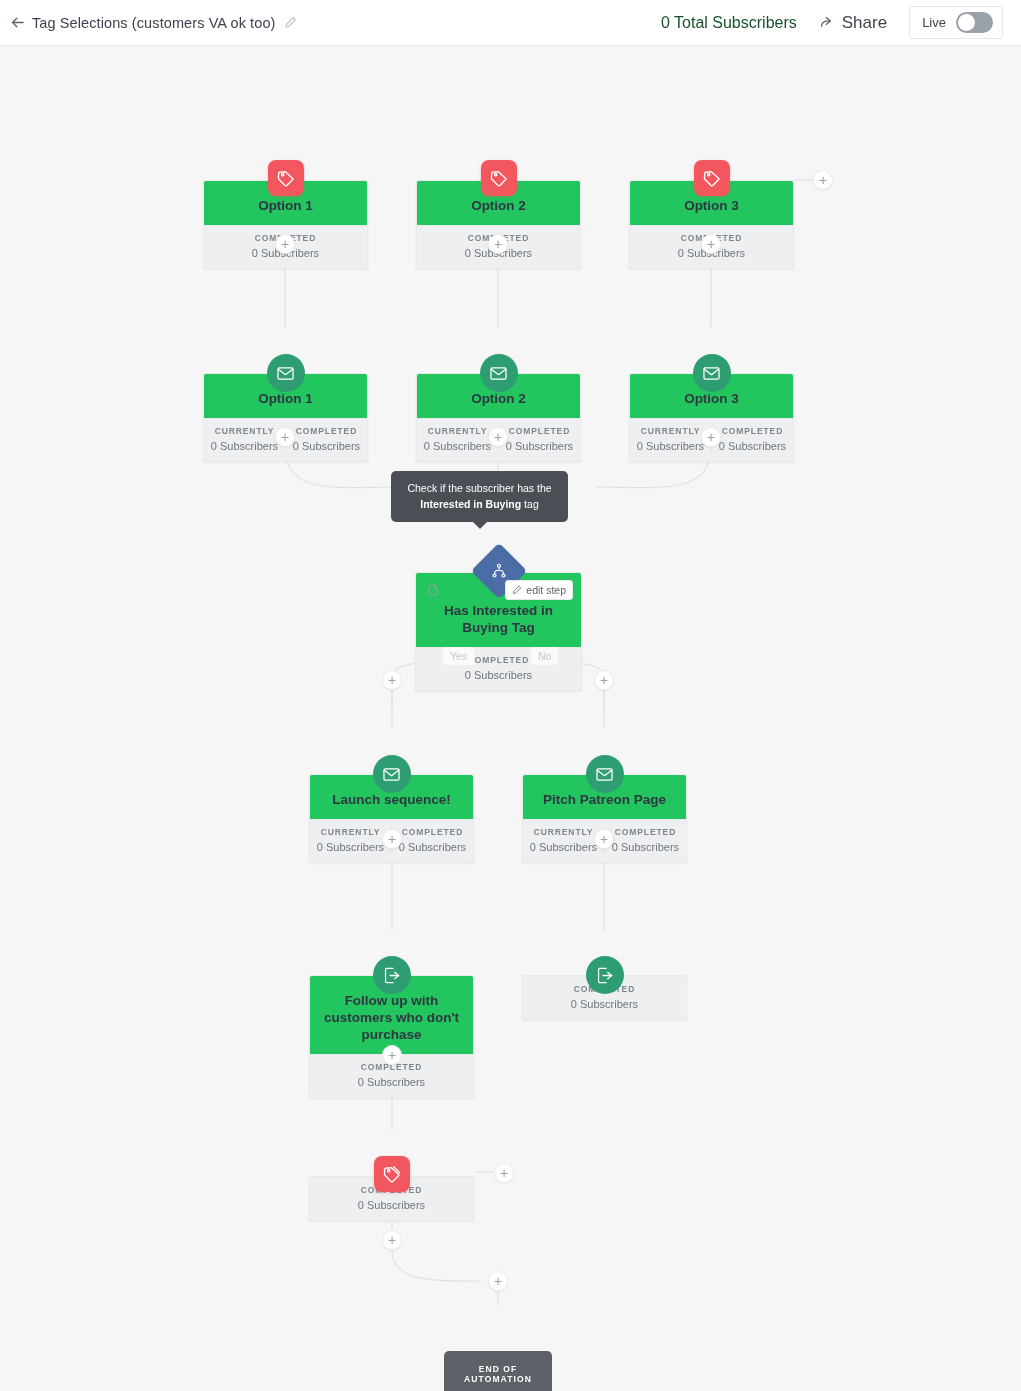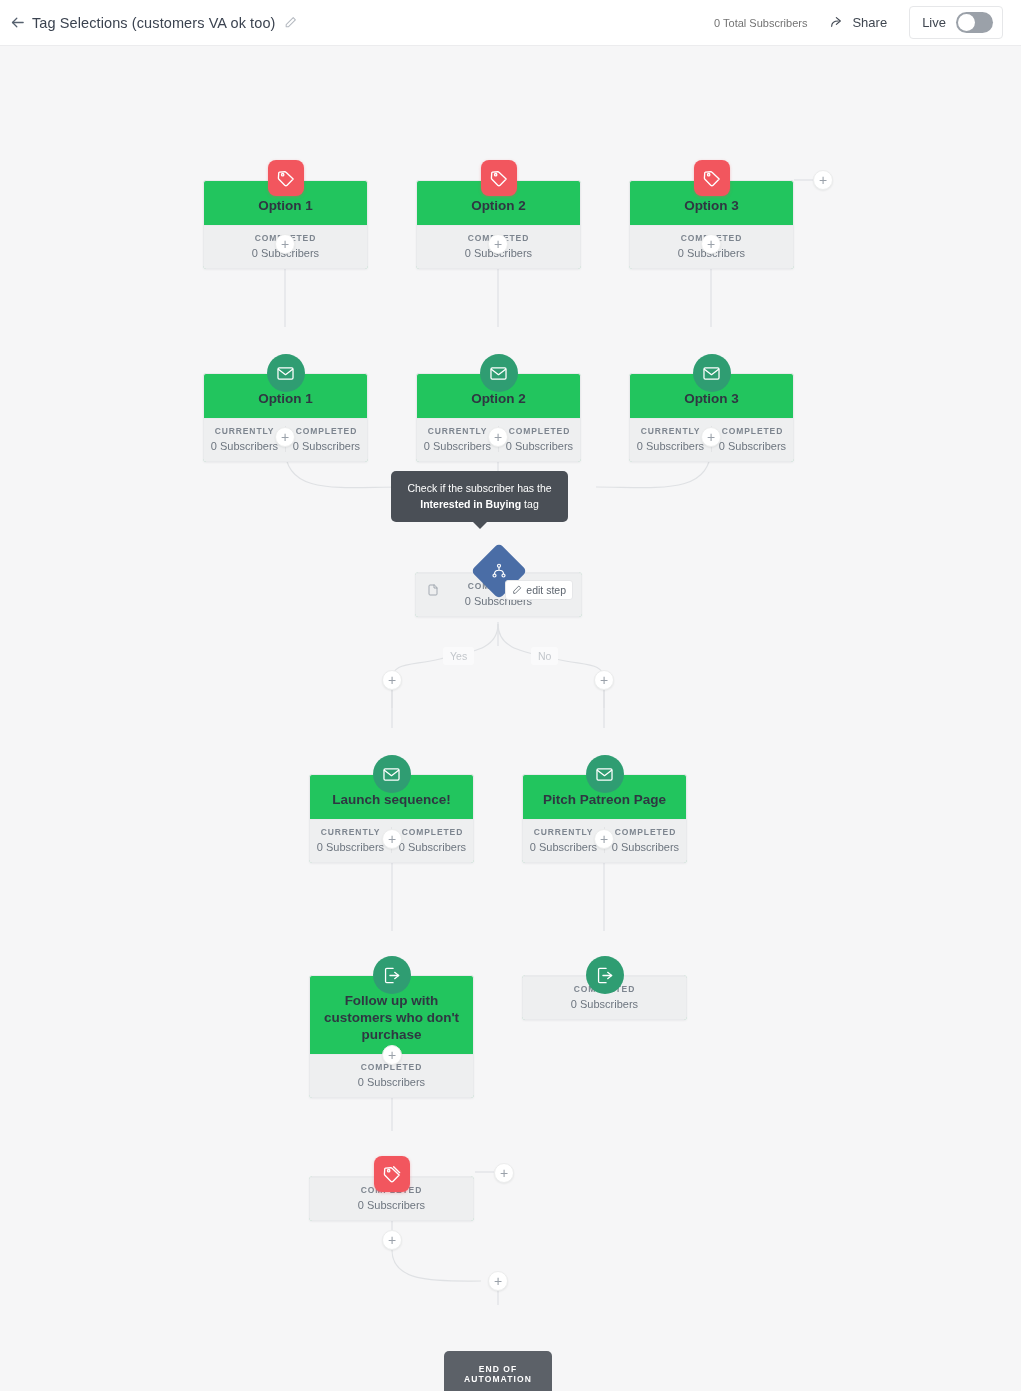"0 Total Subscribers" .total-subs { color: #737373 -> #14532d; font-size: 11px -> 16px }
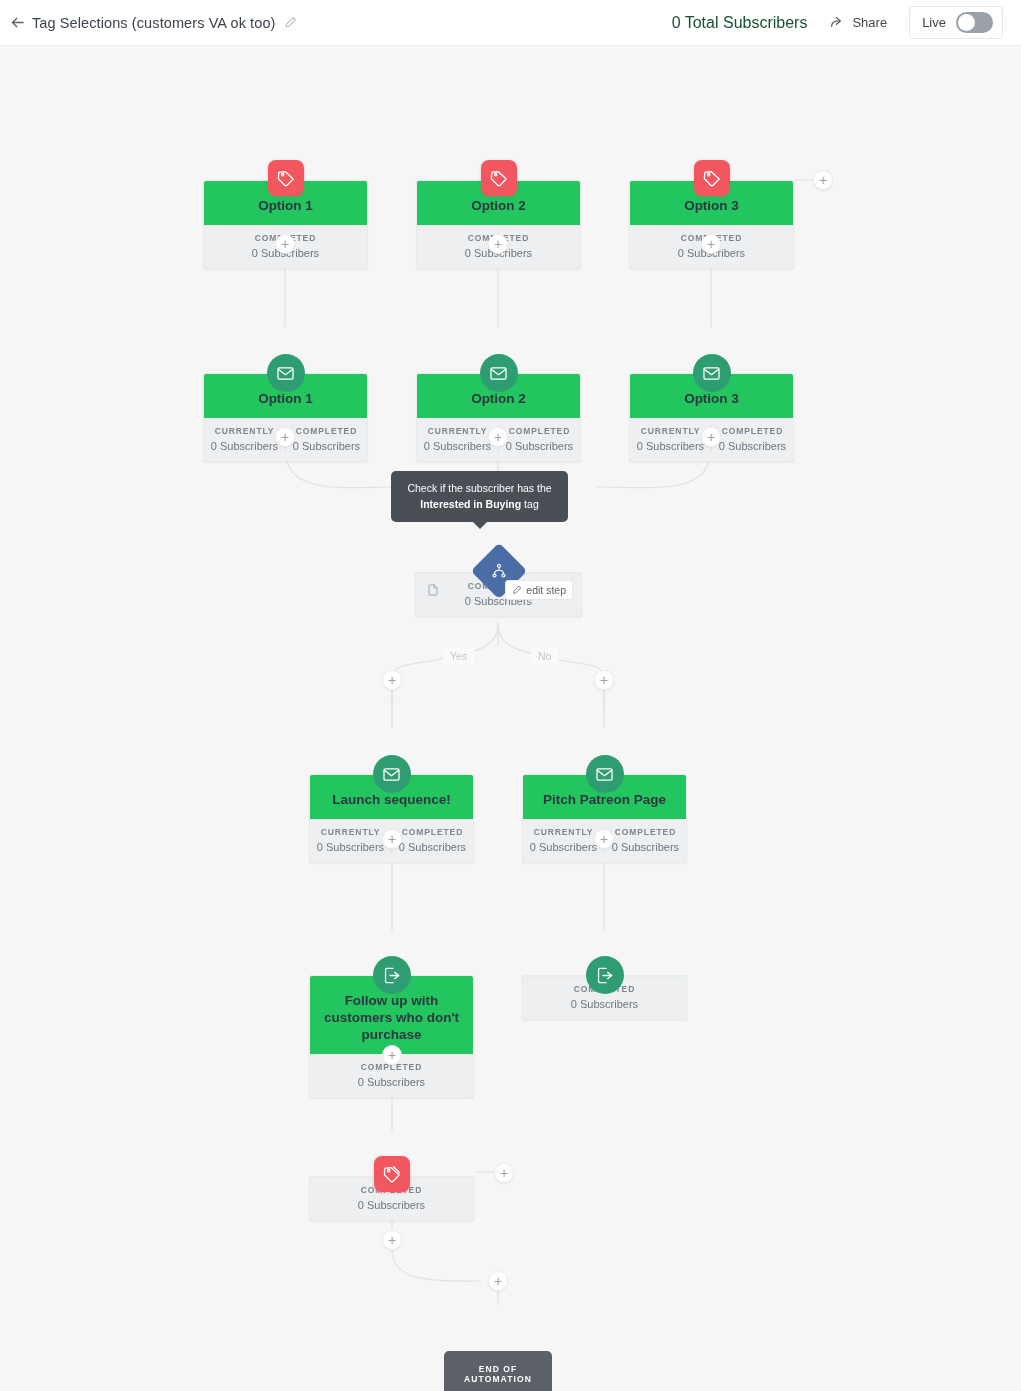"Share" .share-btn { font-size: 13px -> 17px }
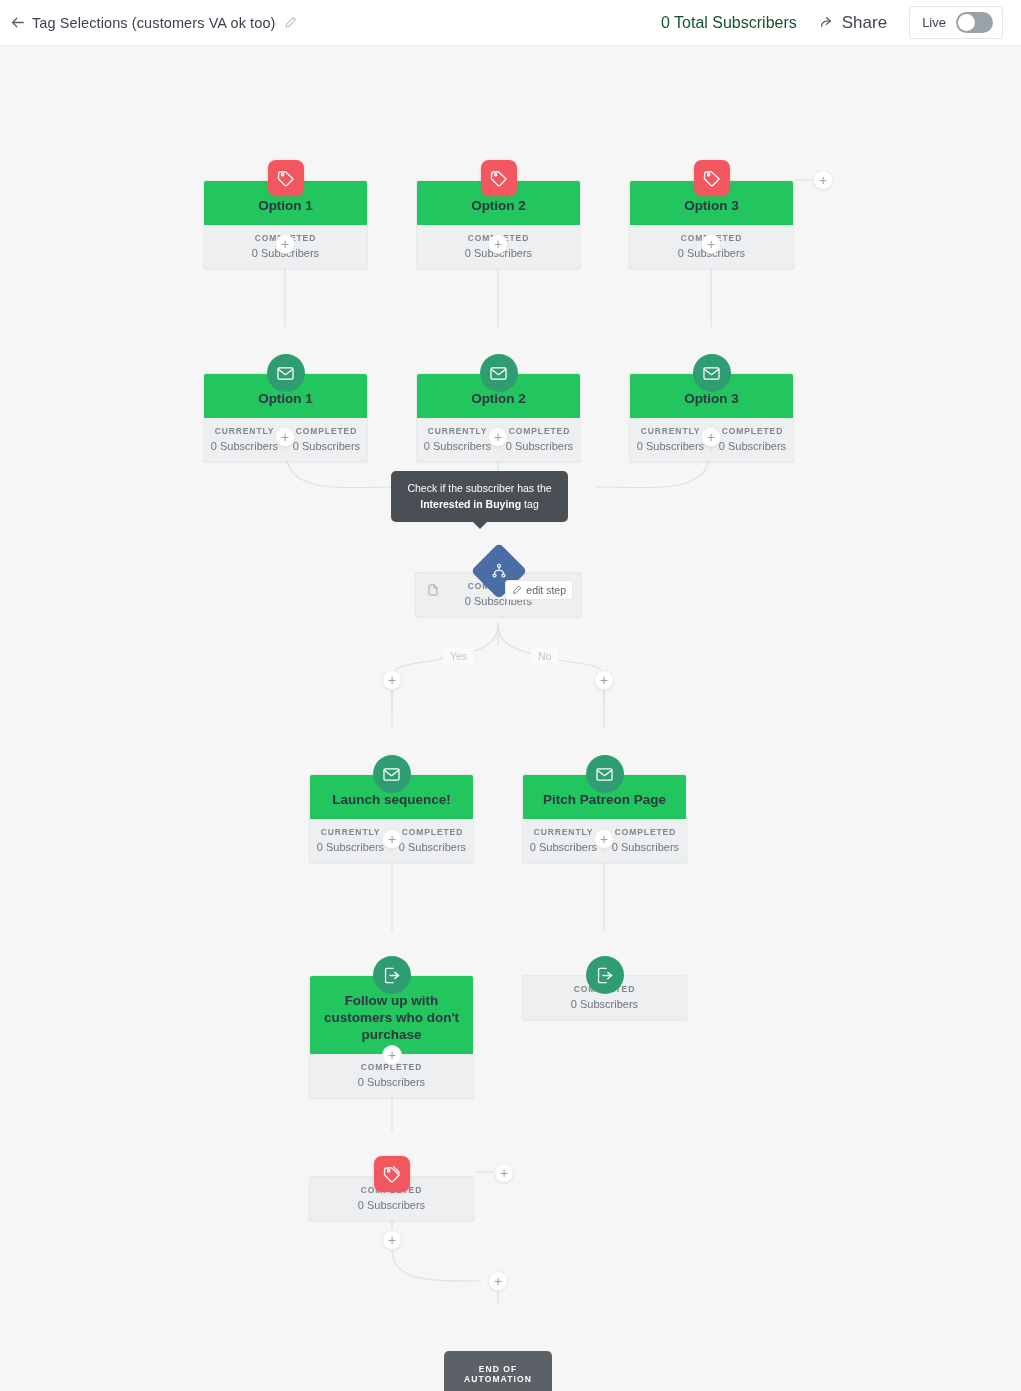"Has Interested in Buying Tag" div.body { html: none -> <div> <span>Has Interested in Buying Tag</span> </div> }
